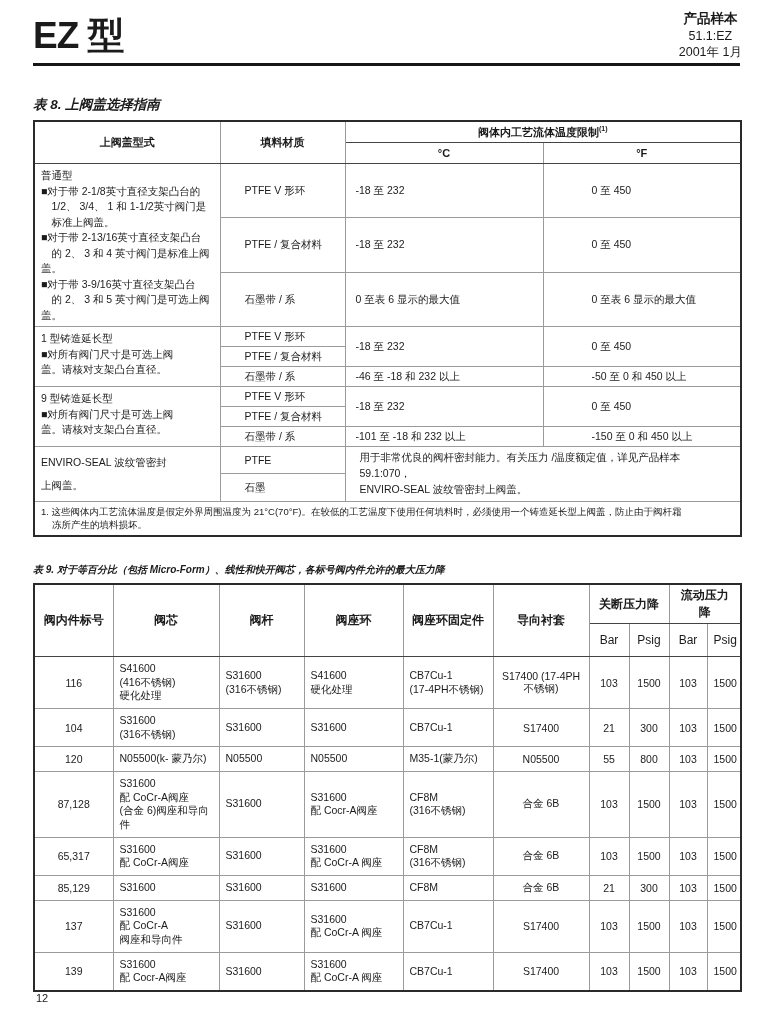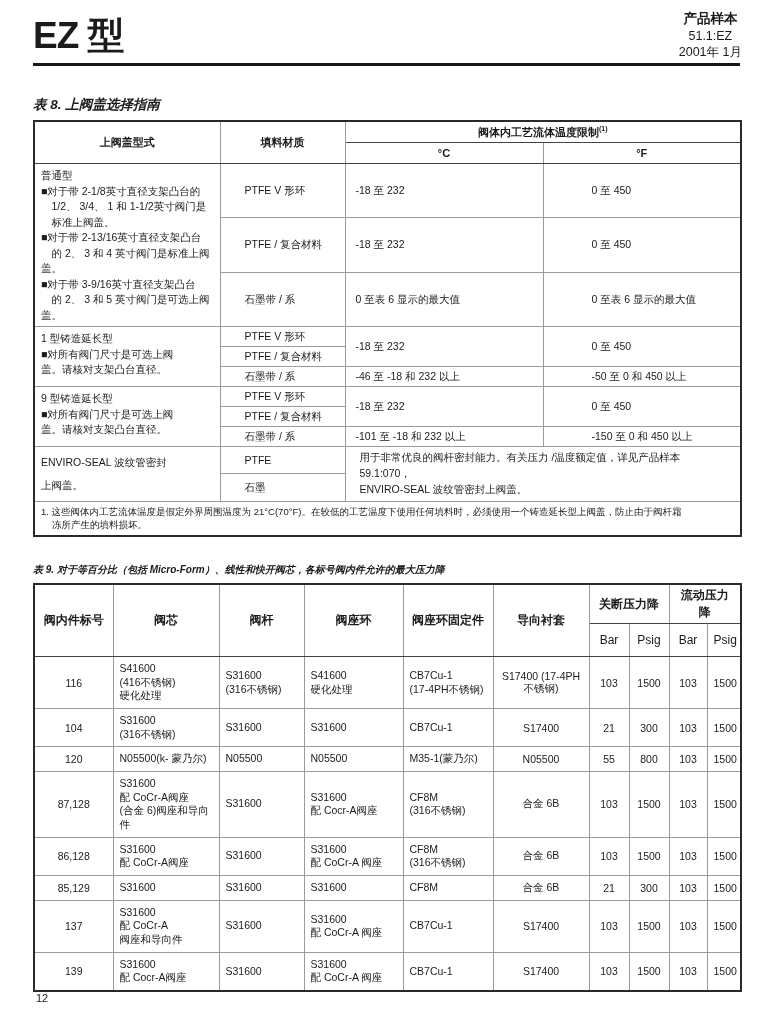"86,128" td.c { text: 86,128 -> 65,317 }
